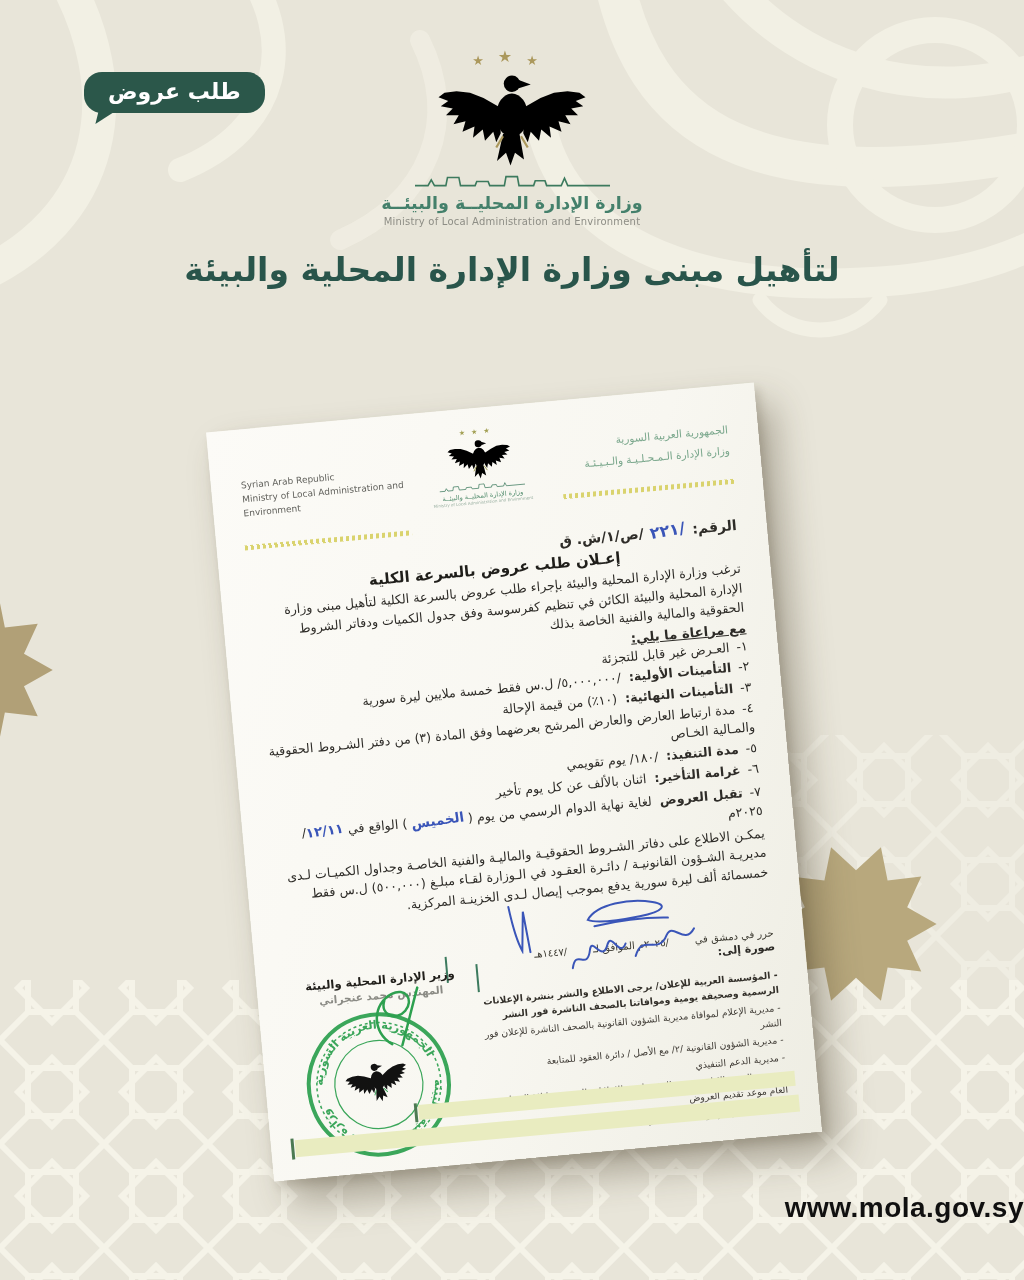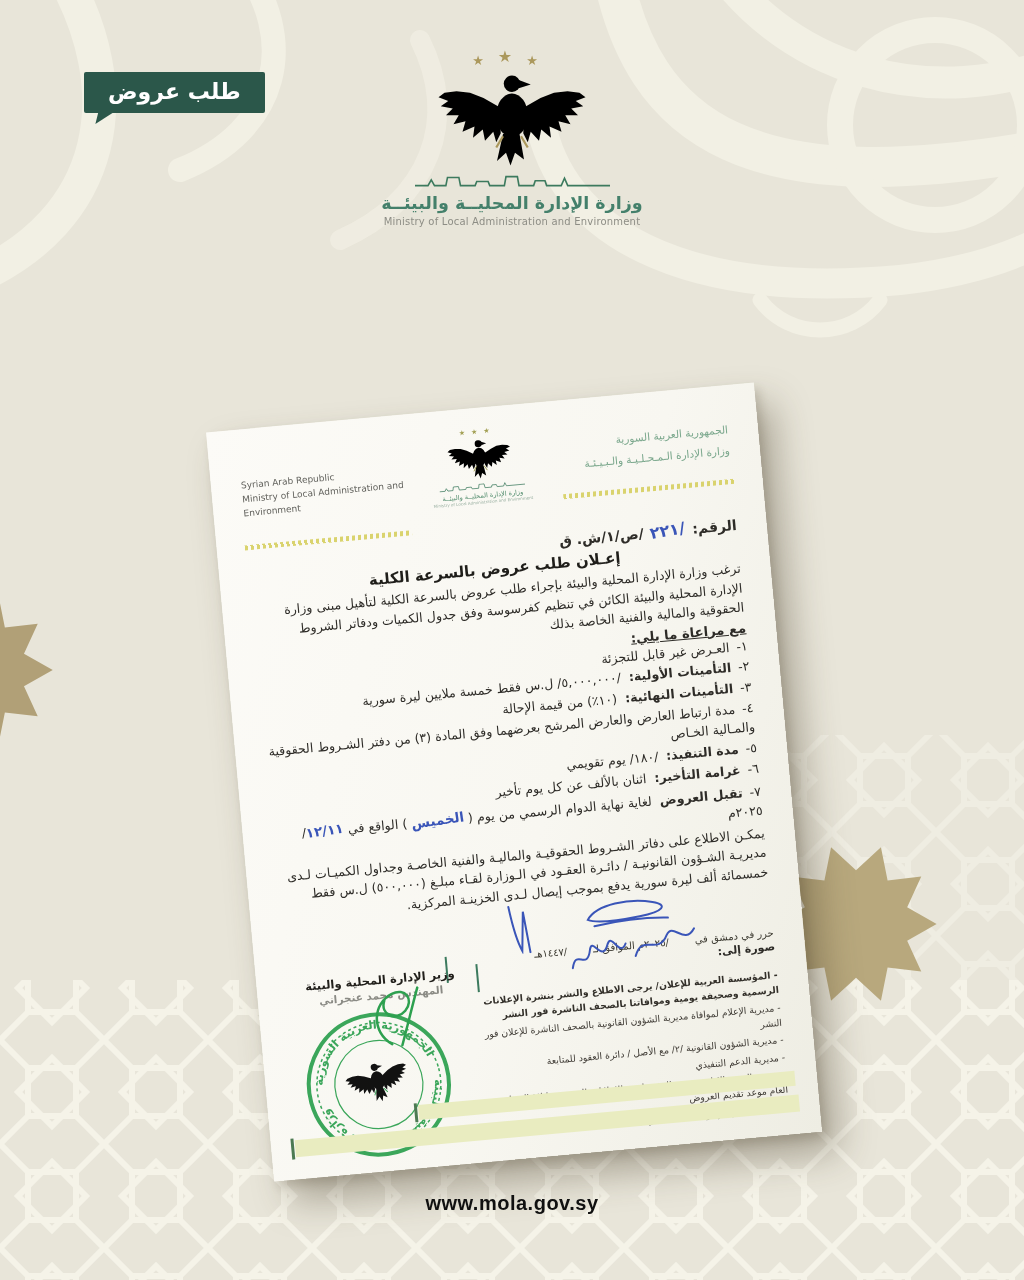"طلب عروض" .badge { border-radius: 2px -> 18px }
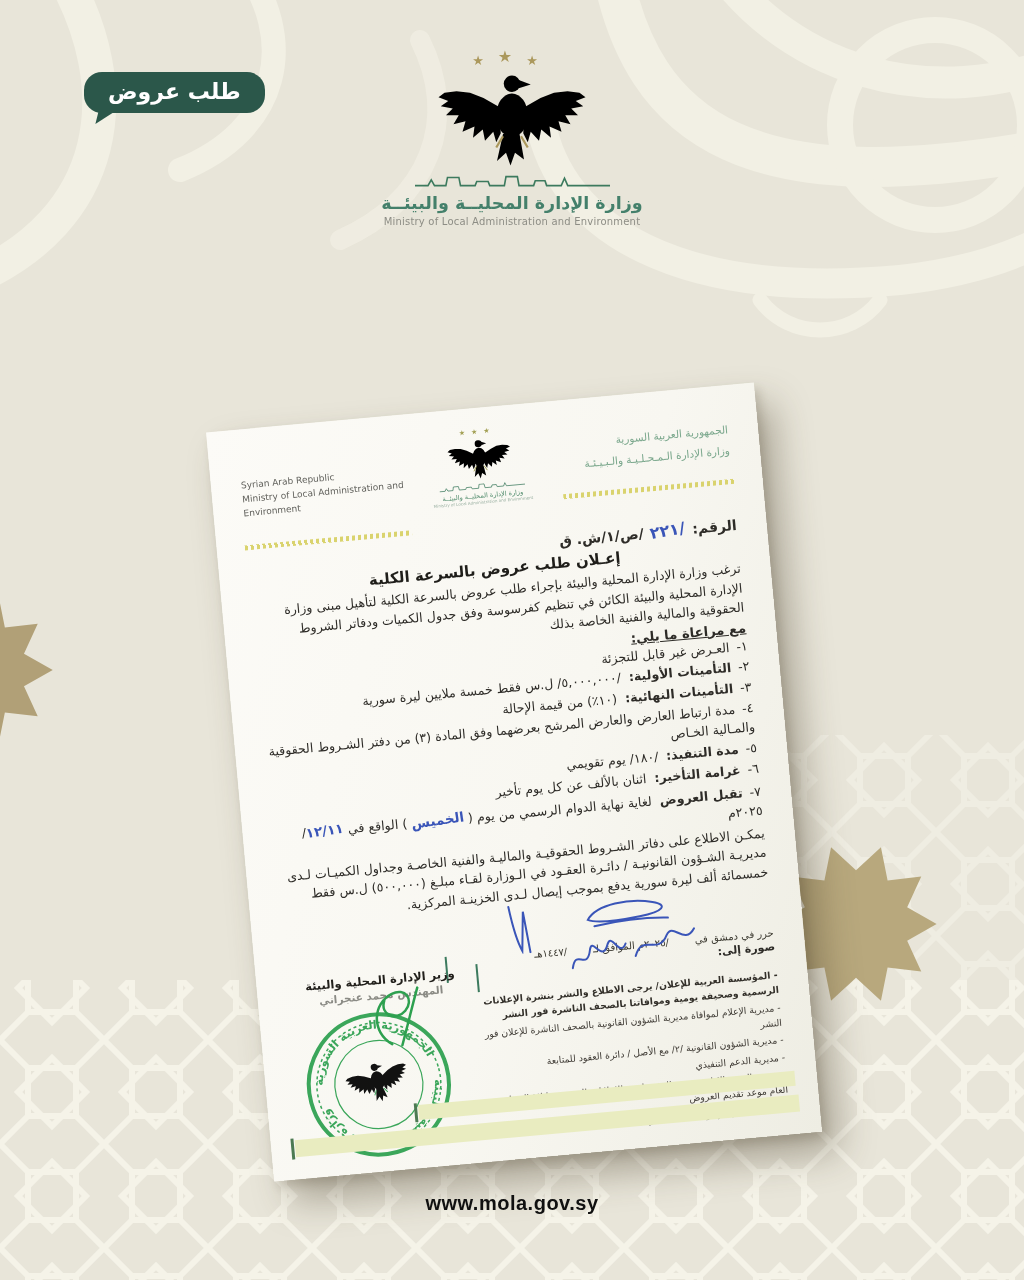"لتأهيل مبنى وزارة الإدارة المحلية" div { html: none -> <div>لتأهيل مبنى وزارة الإدارة المحلية والبيئة</div> }
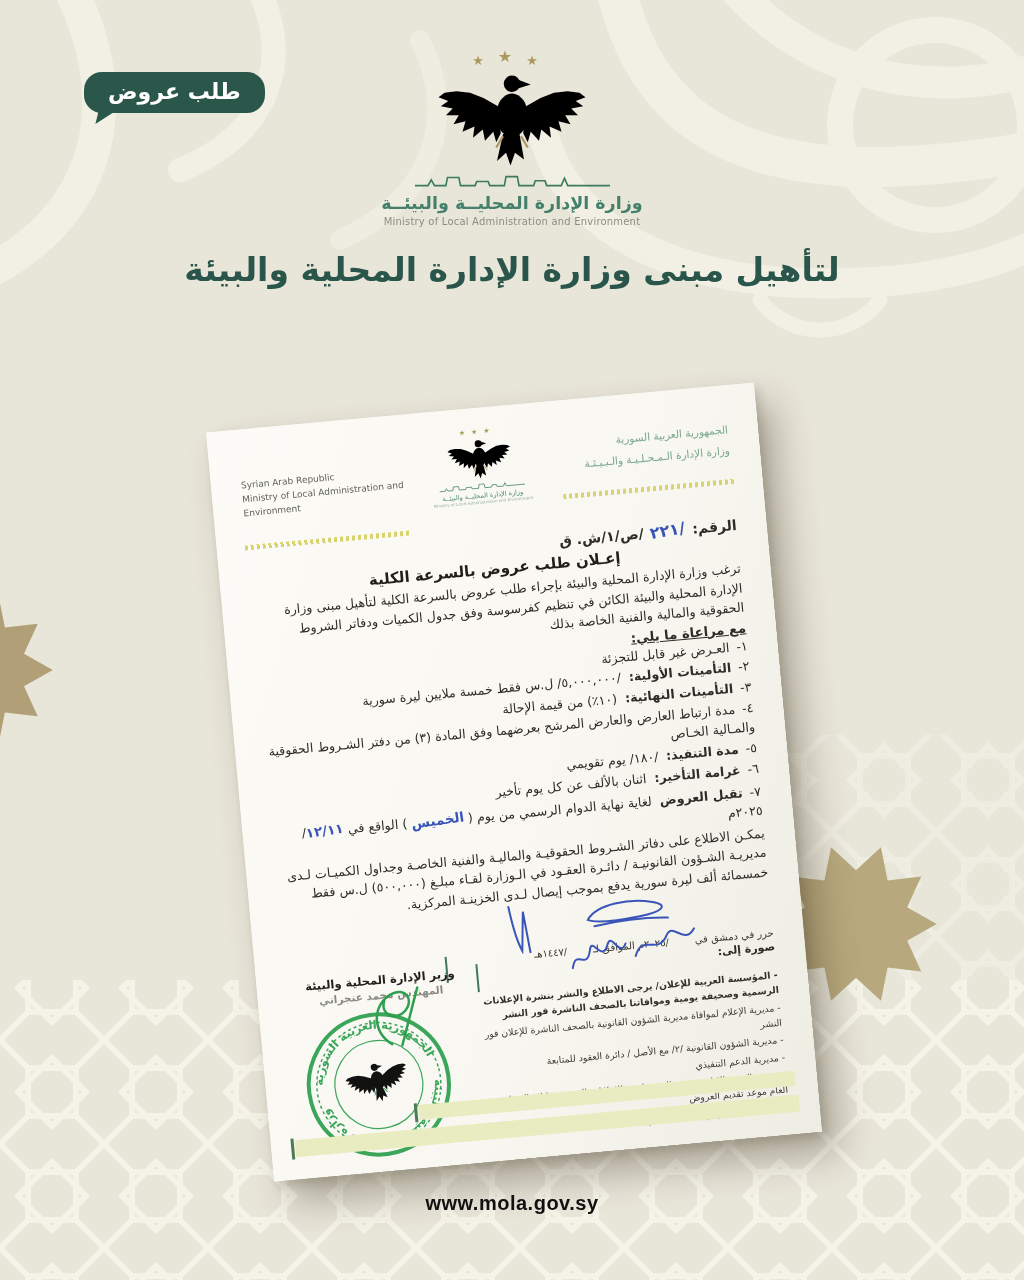"www.mola.gov.sy" .site { font-size: 20px -> 28px; text-align: center -> right }
